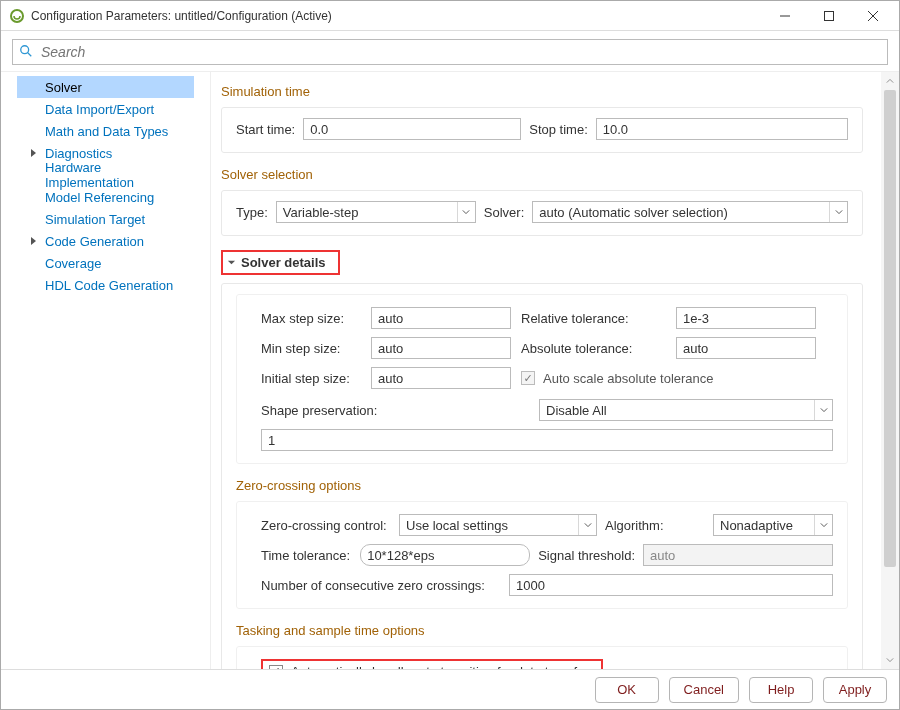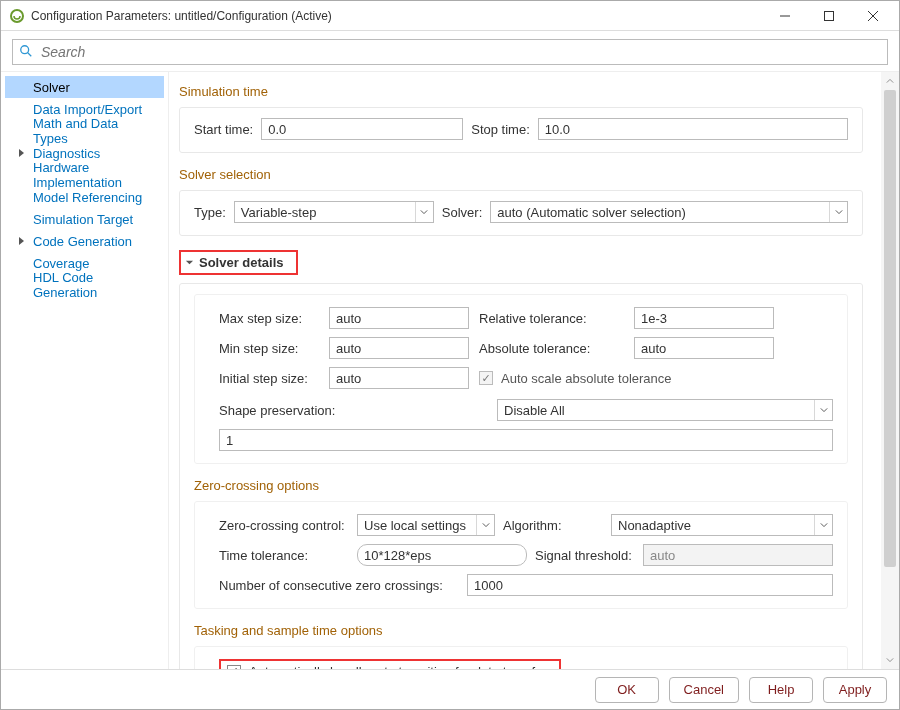"Solver" .sidebar { padding: 4px 4px -> 4px 16px; width: 168px -> 210px }
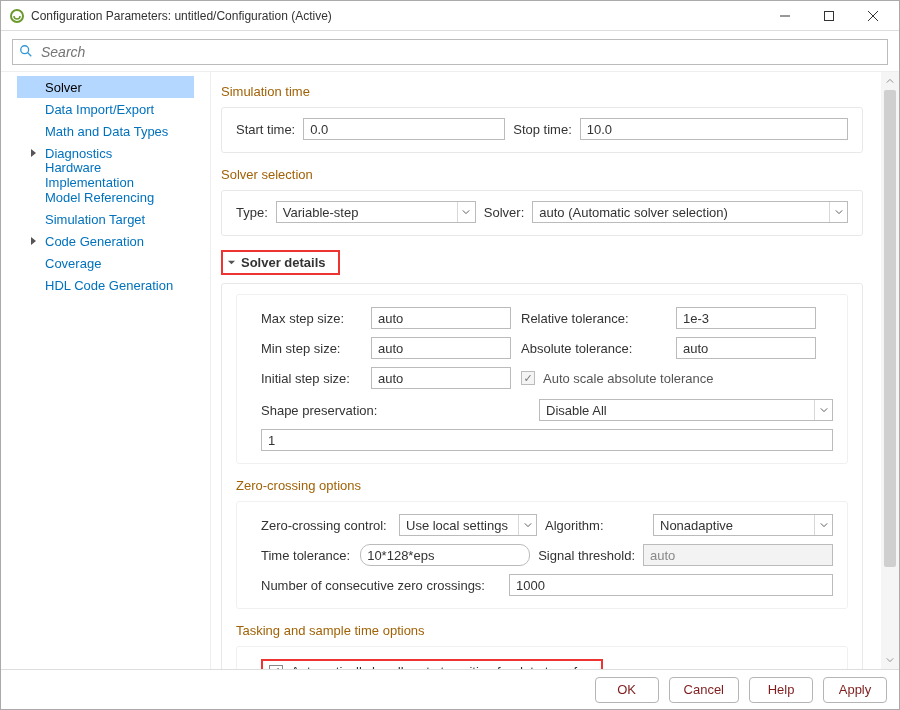"0.0" input.txt { width: 202px -> 218px }
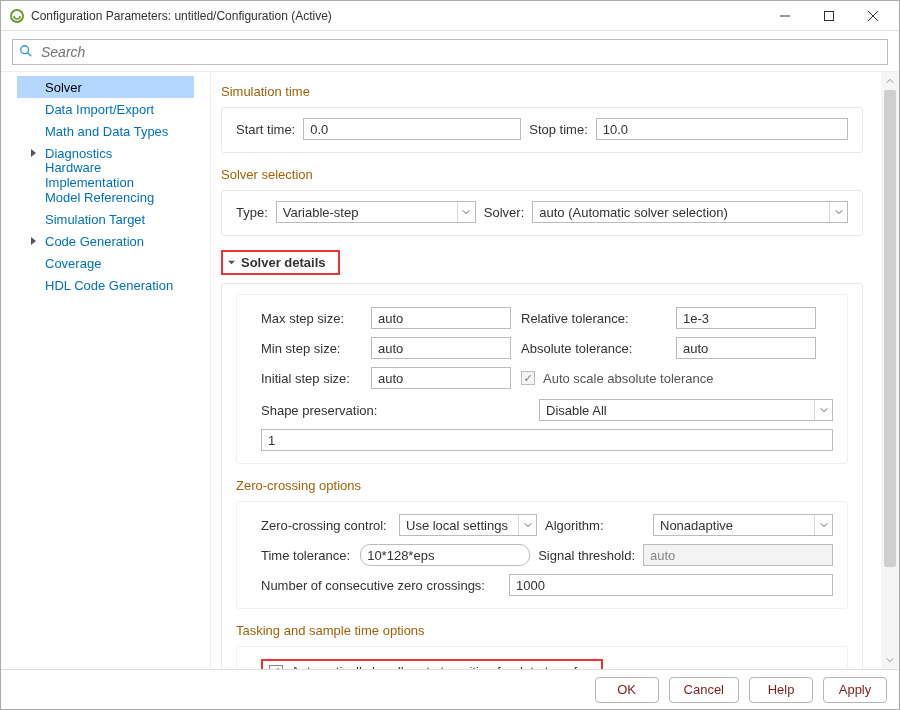"Use local settings" div.select { width: 138px -> 198px }
